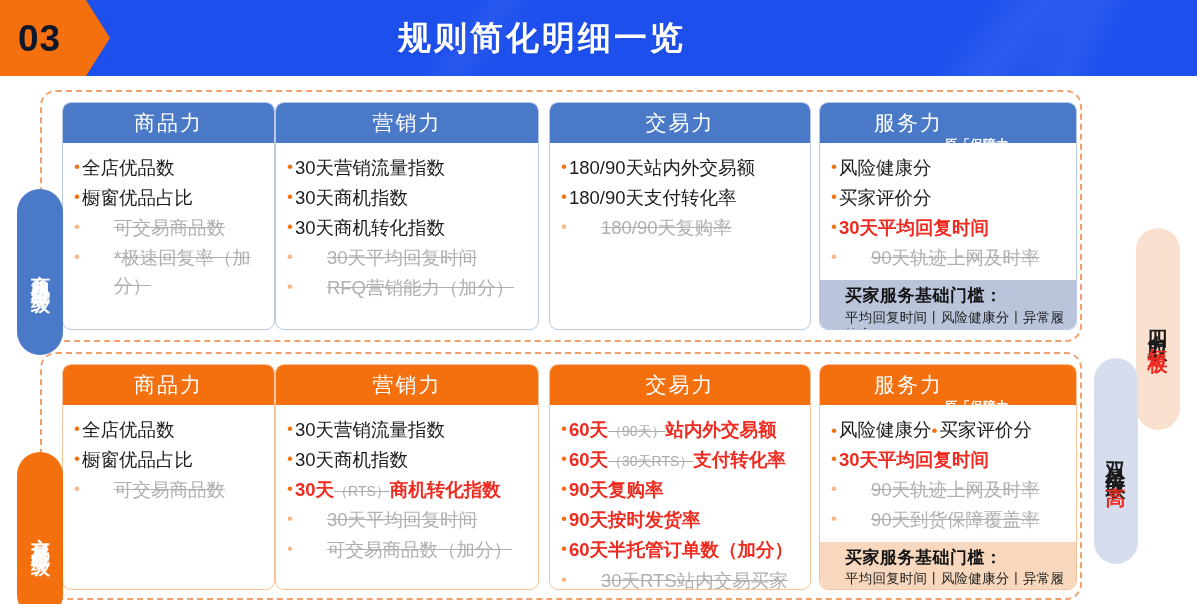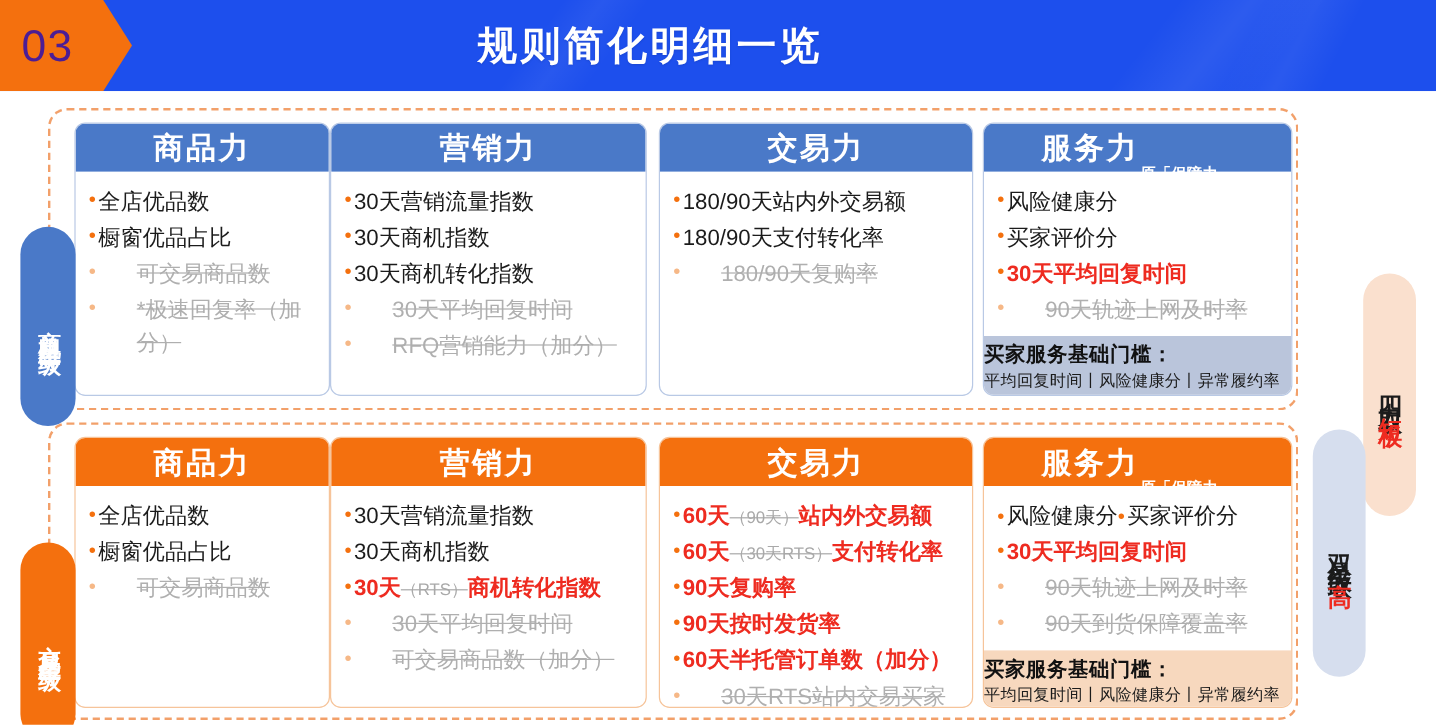"03" .badge .num { color: #4c1d95 -> #0f172a; font-weight: normal -> bold }
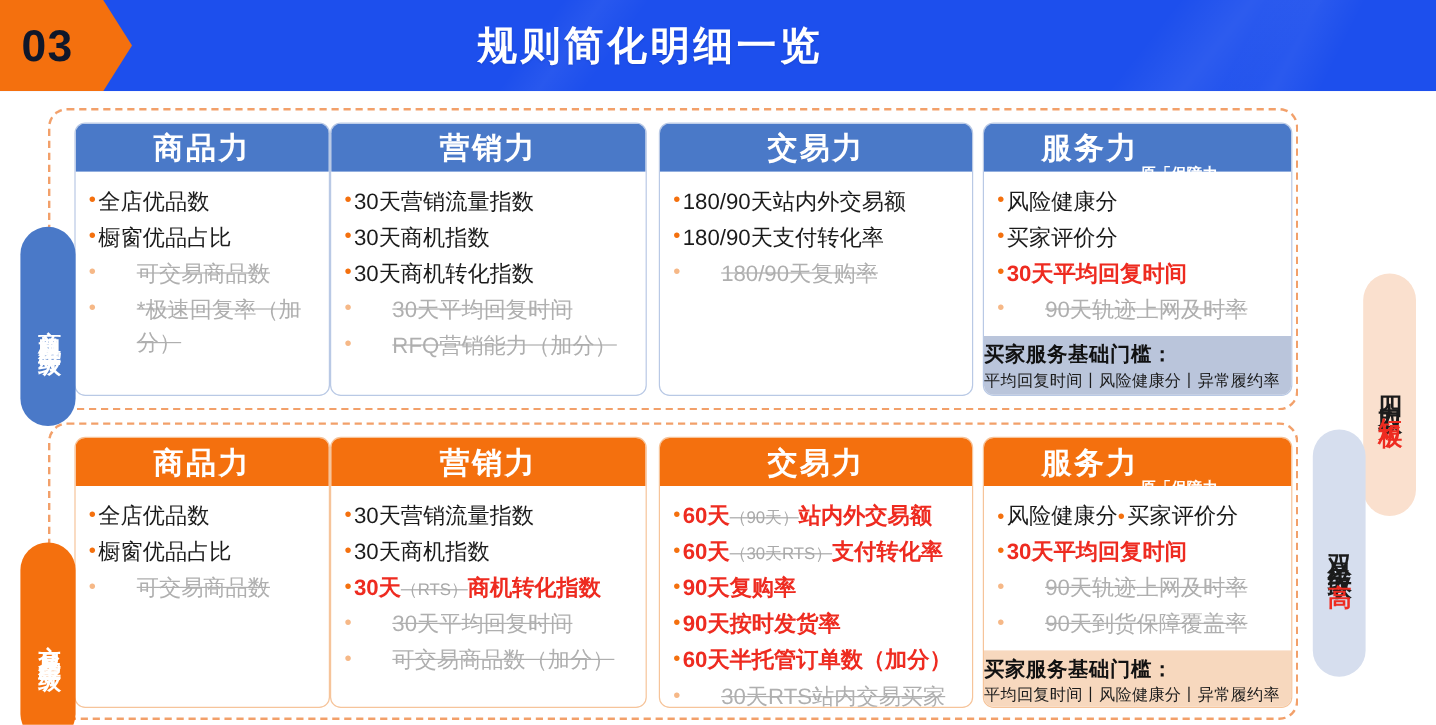"商品力" .card-head .main { font-size: 25px -> 21px; font-weight: bold -> normal }
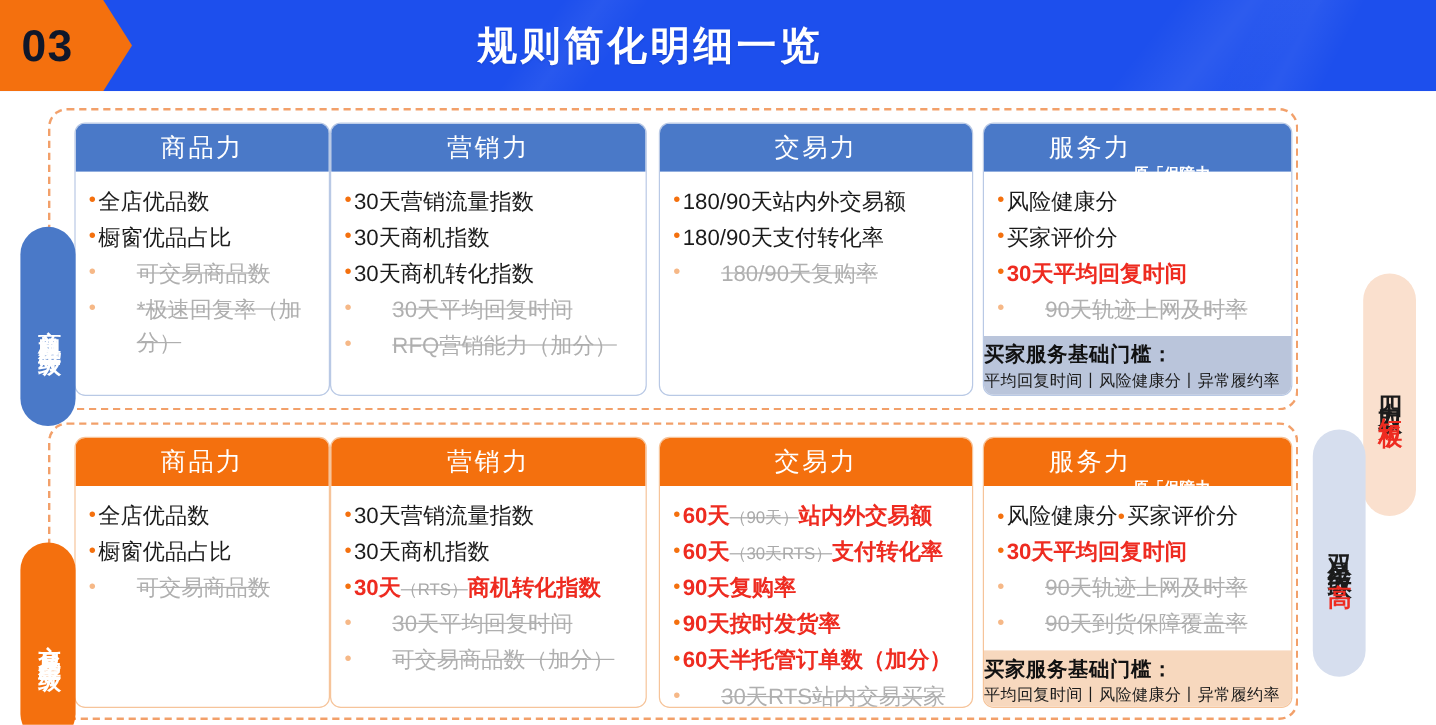"买家服务基础门槛：" .thresh { padding: 5px 9px 6px 0 -> 5px 9px 6px 25px }
